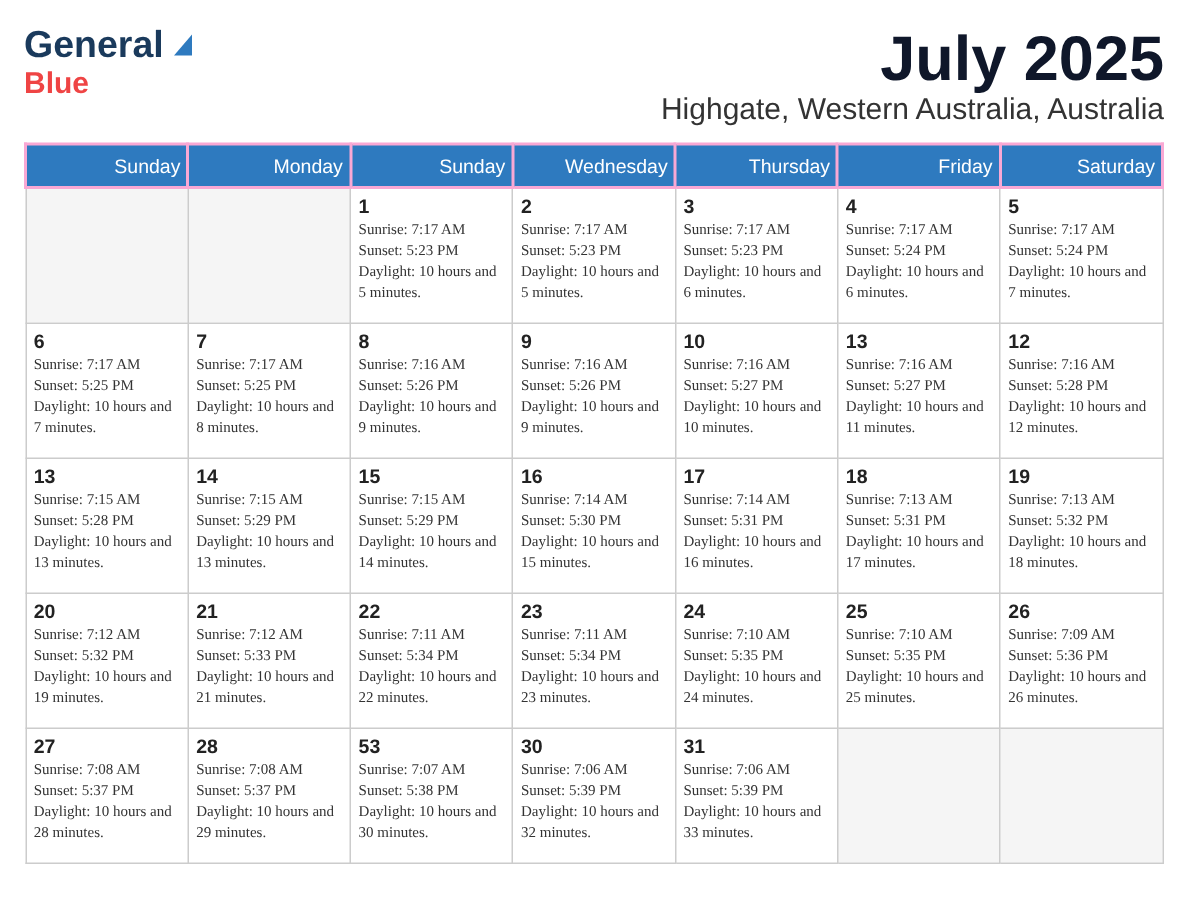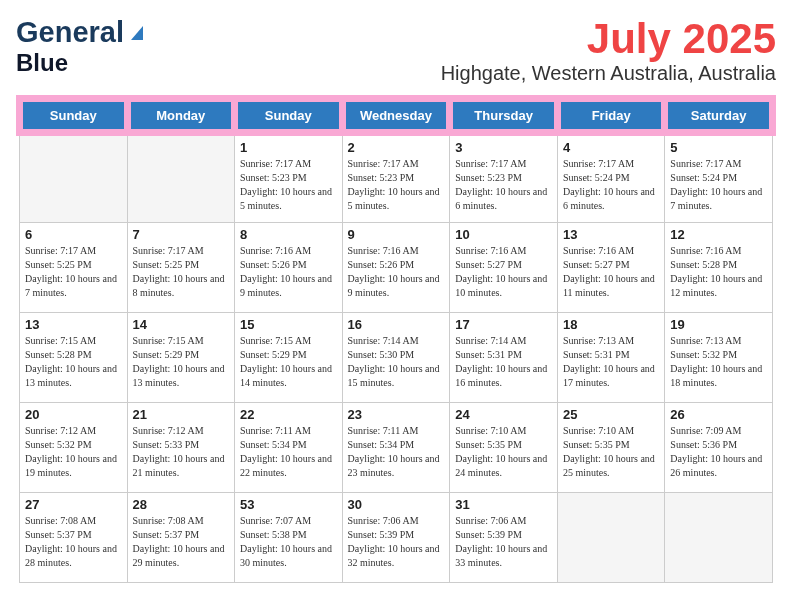"General" span.logo-dark { font-size: 29px -> 25px }
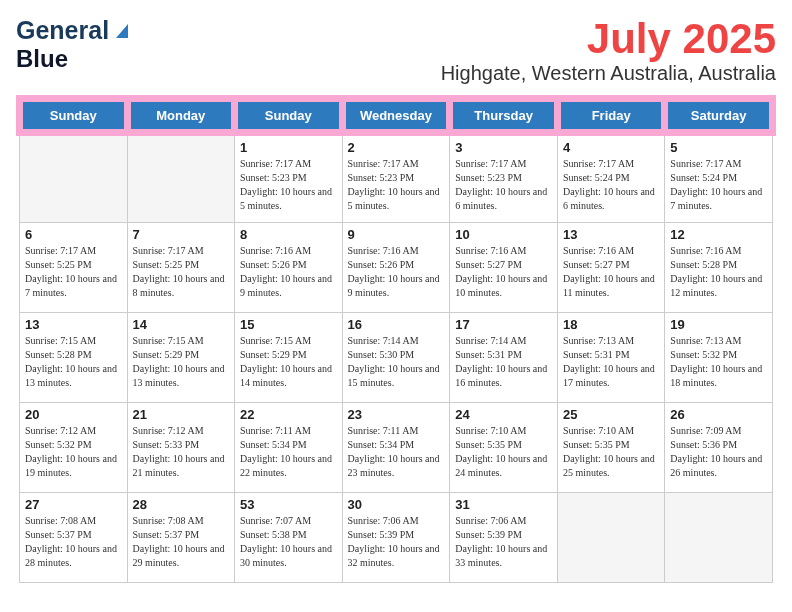"Blue" span.logo-blue { color: #0f172a -> #ef4444; font-size: 24px -> 20px }
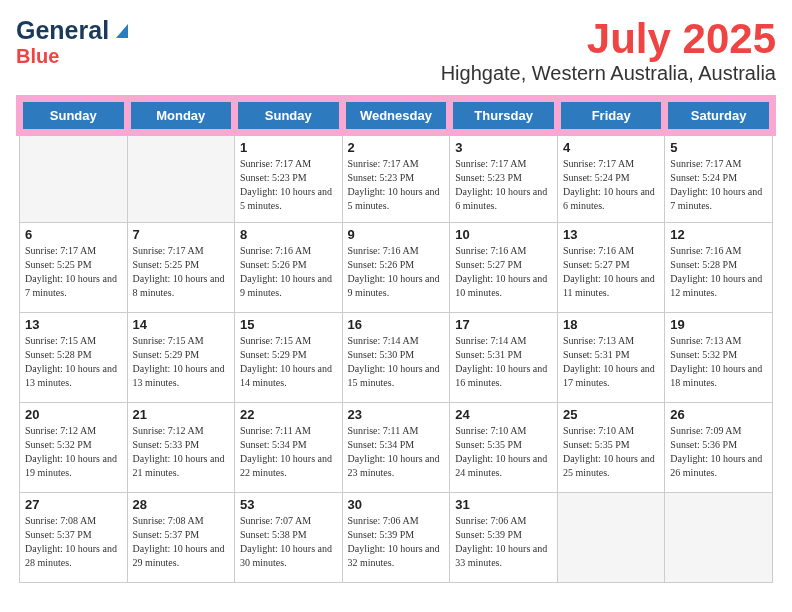"July 2025" .month-title { color: #ef4444 -> #0f172a }
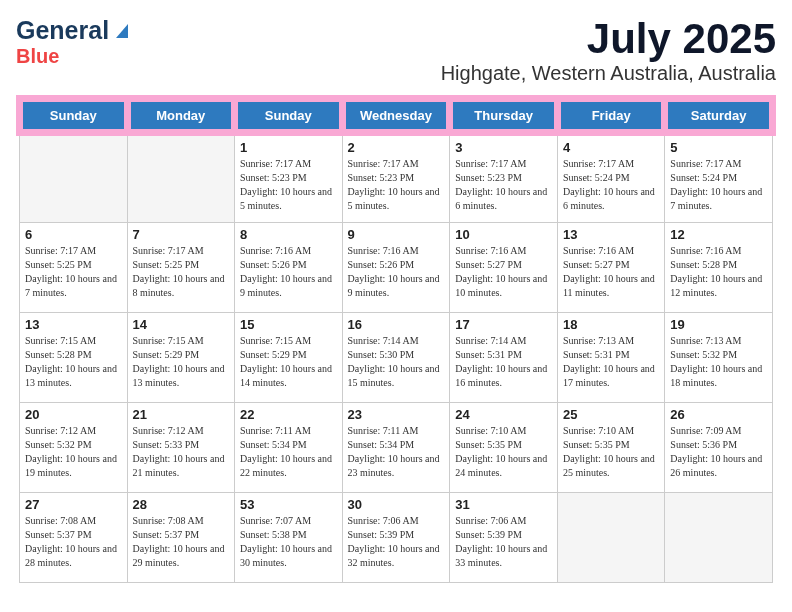"Sunday" .calendar th { border: 7px solid #f9a8d4 -> 2px solid #f9a8d4; font-weight: bold -> normal; text-align: center -> right }
